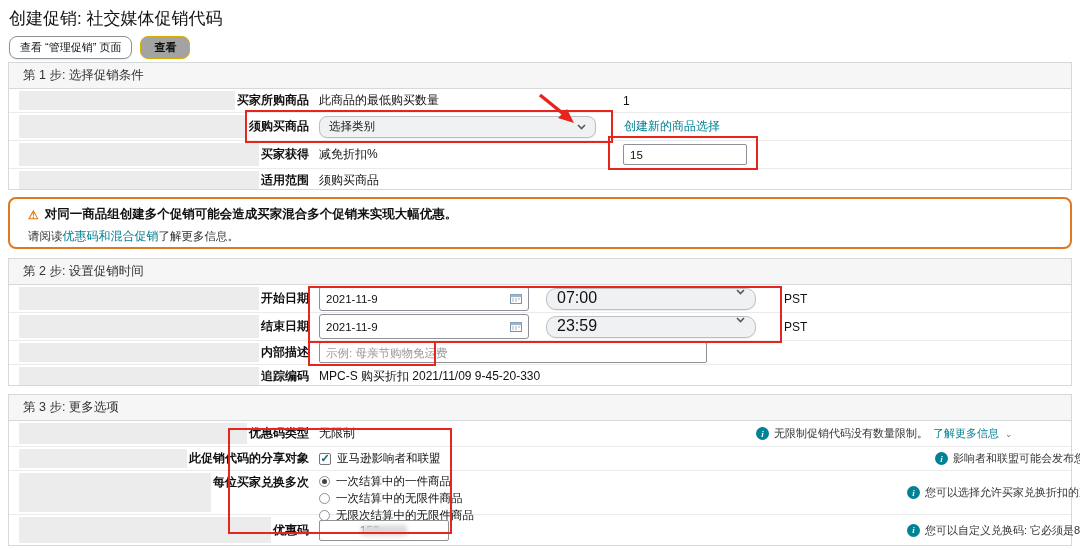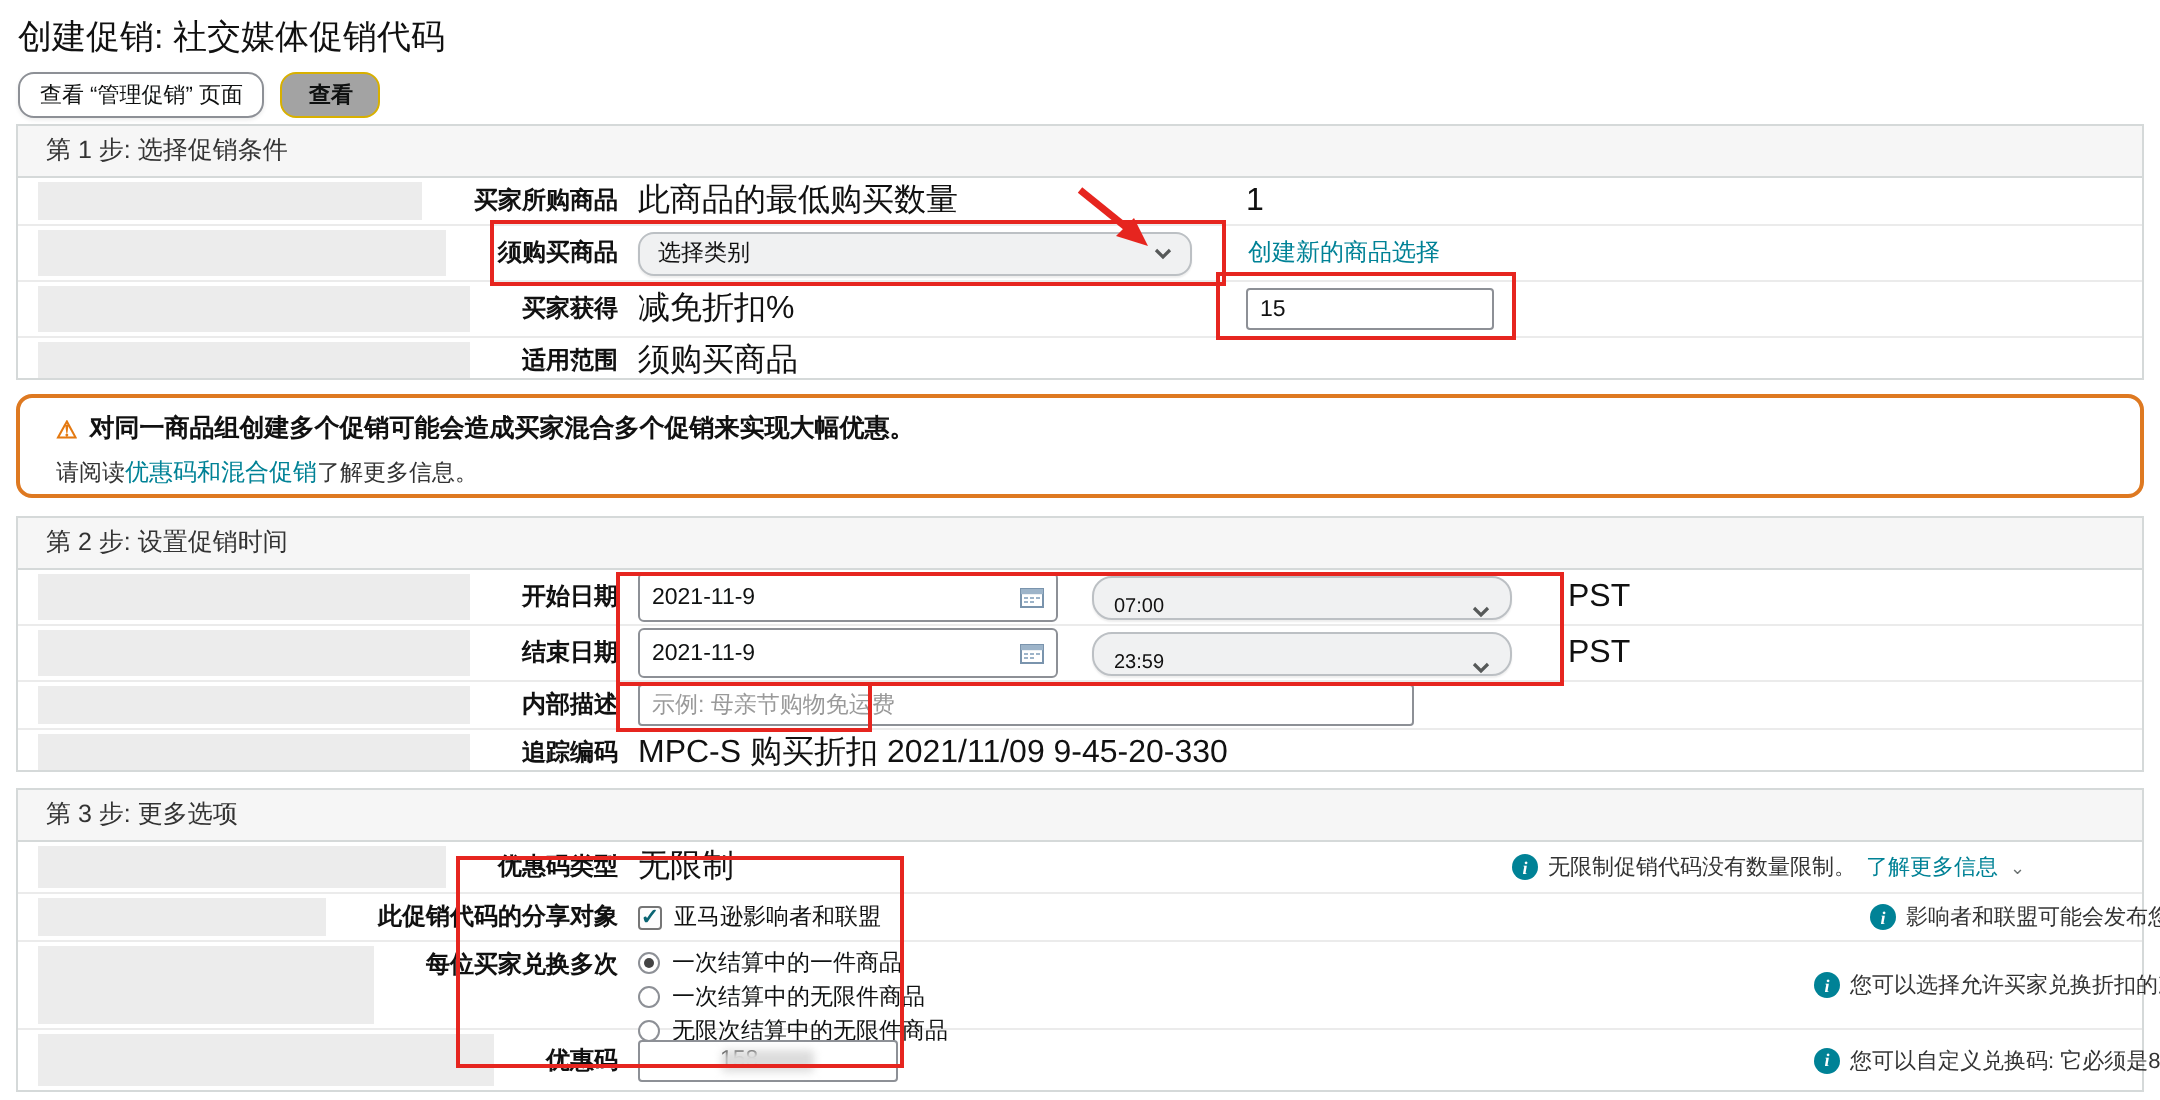"买家所购商品" .lbl { padding-left: 26px -> 2px }
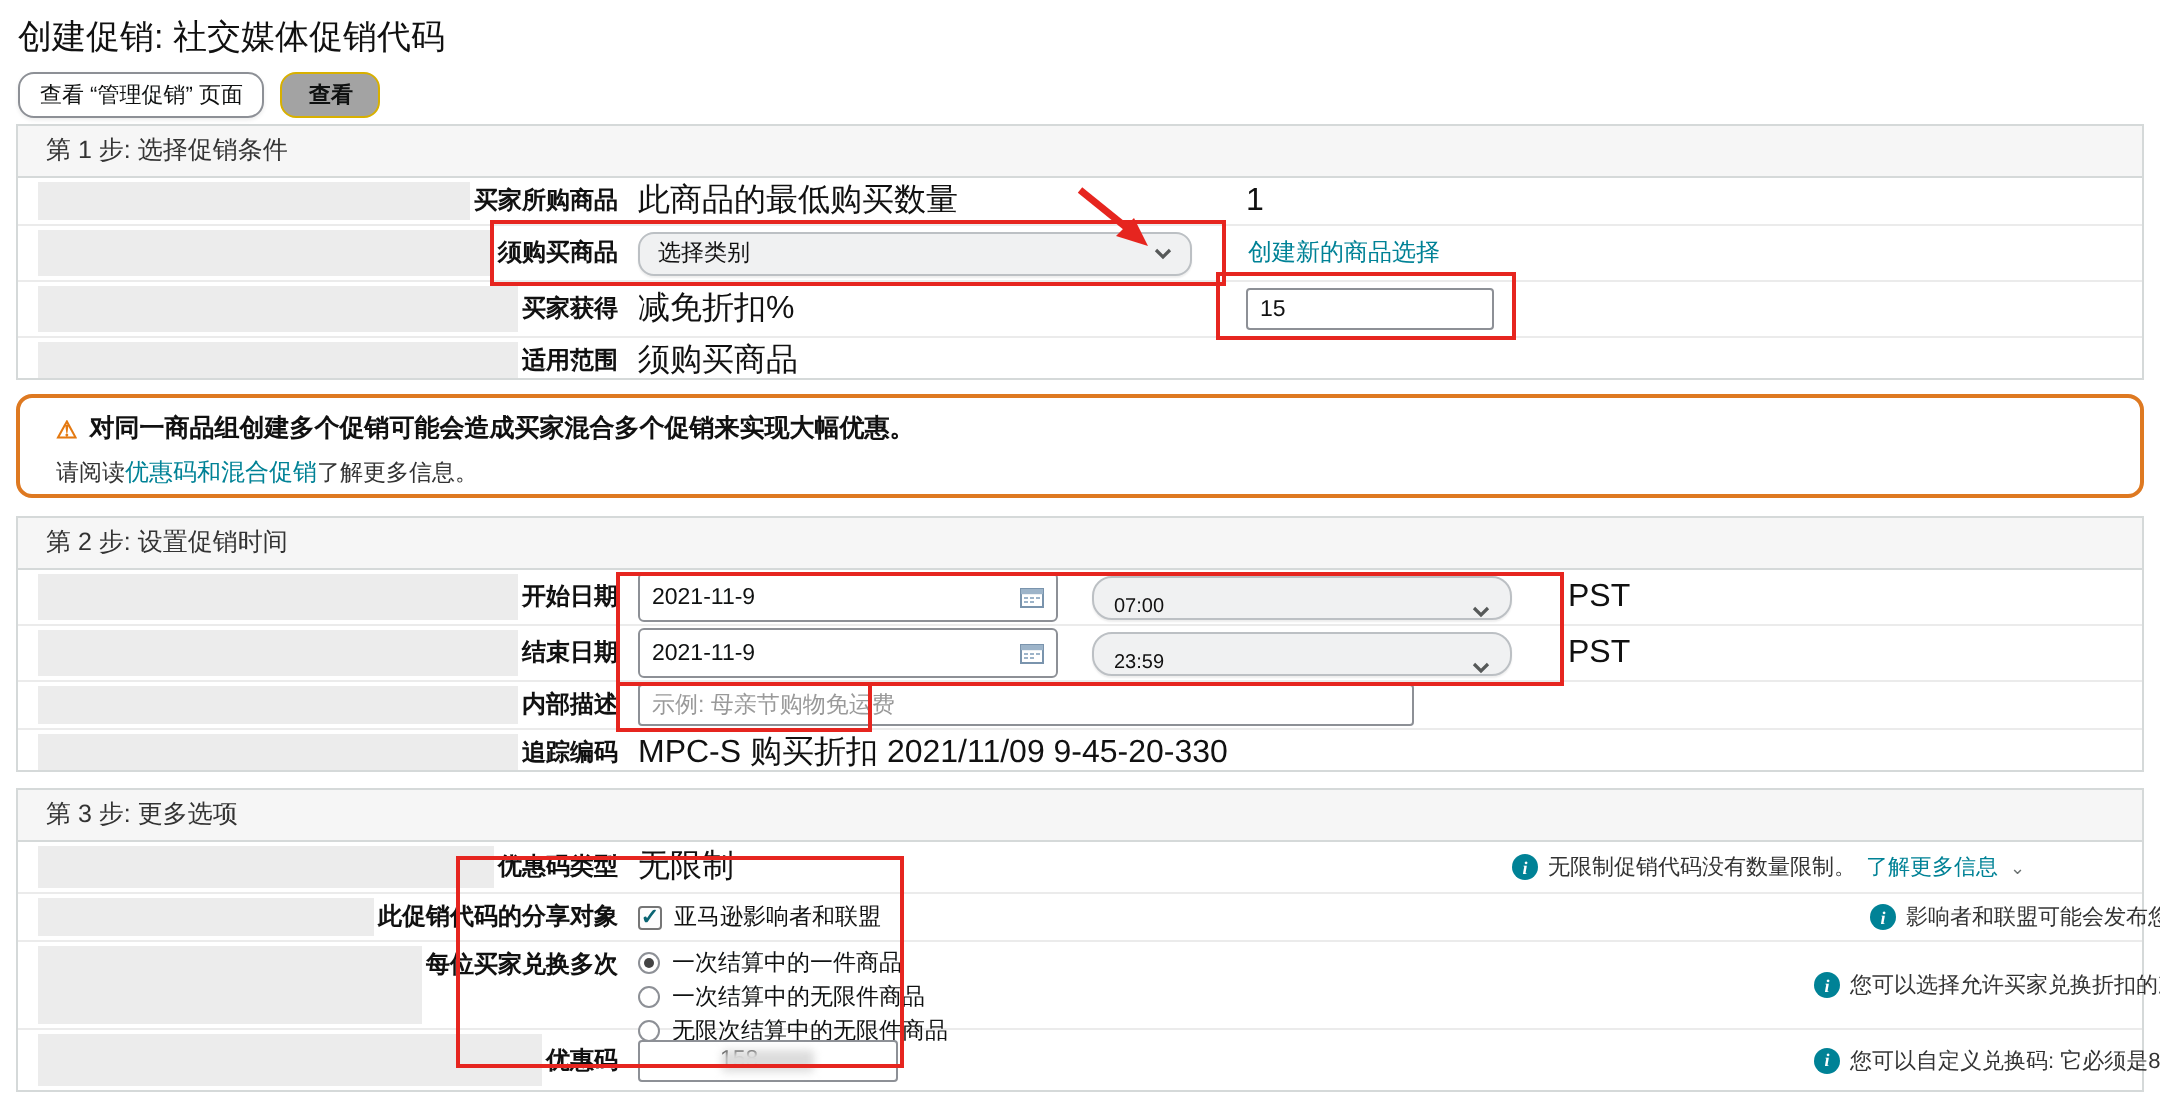"此商品的最低购买数量" .plain { font-size: 16px -> 12px }
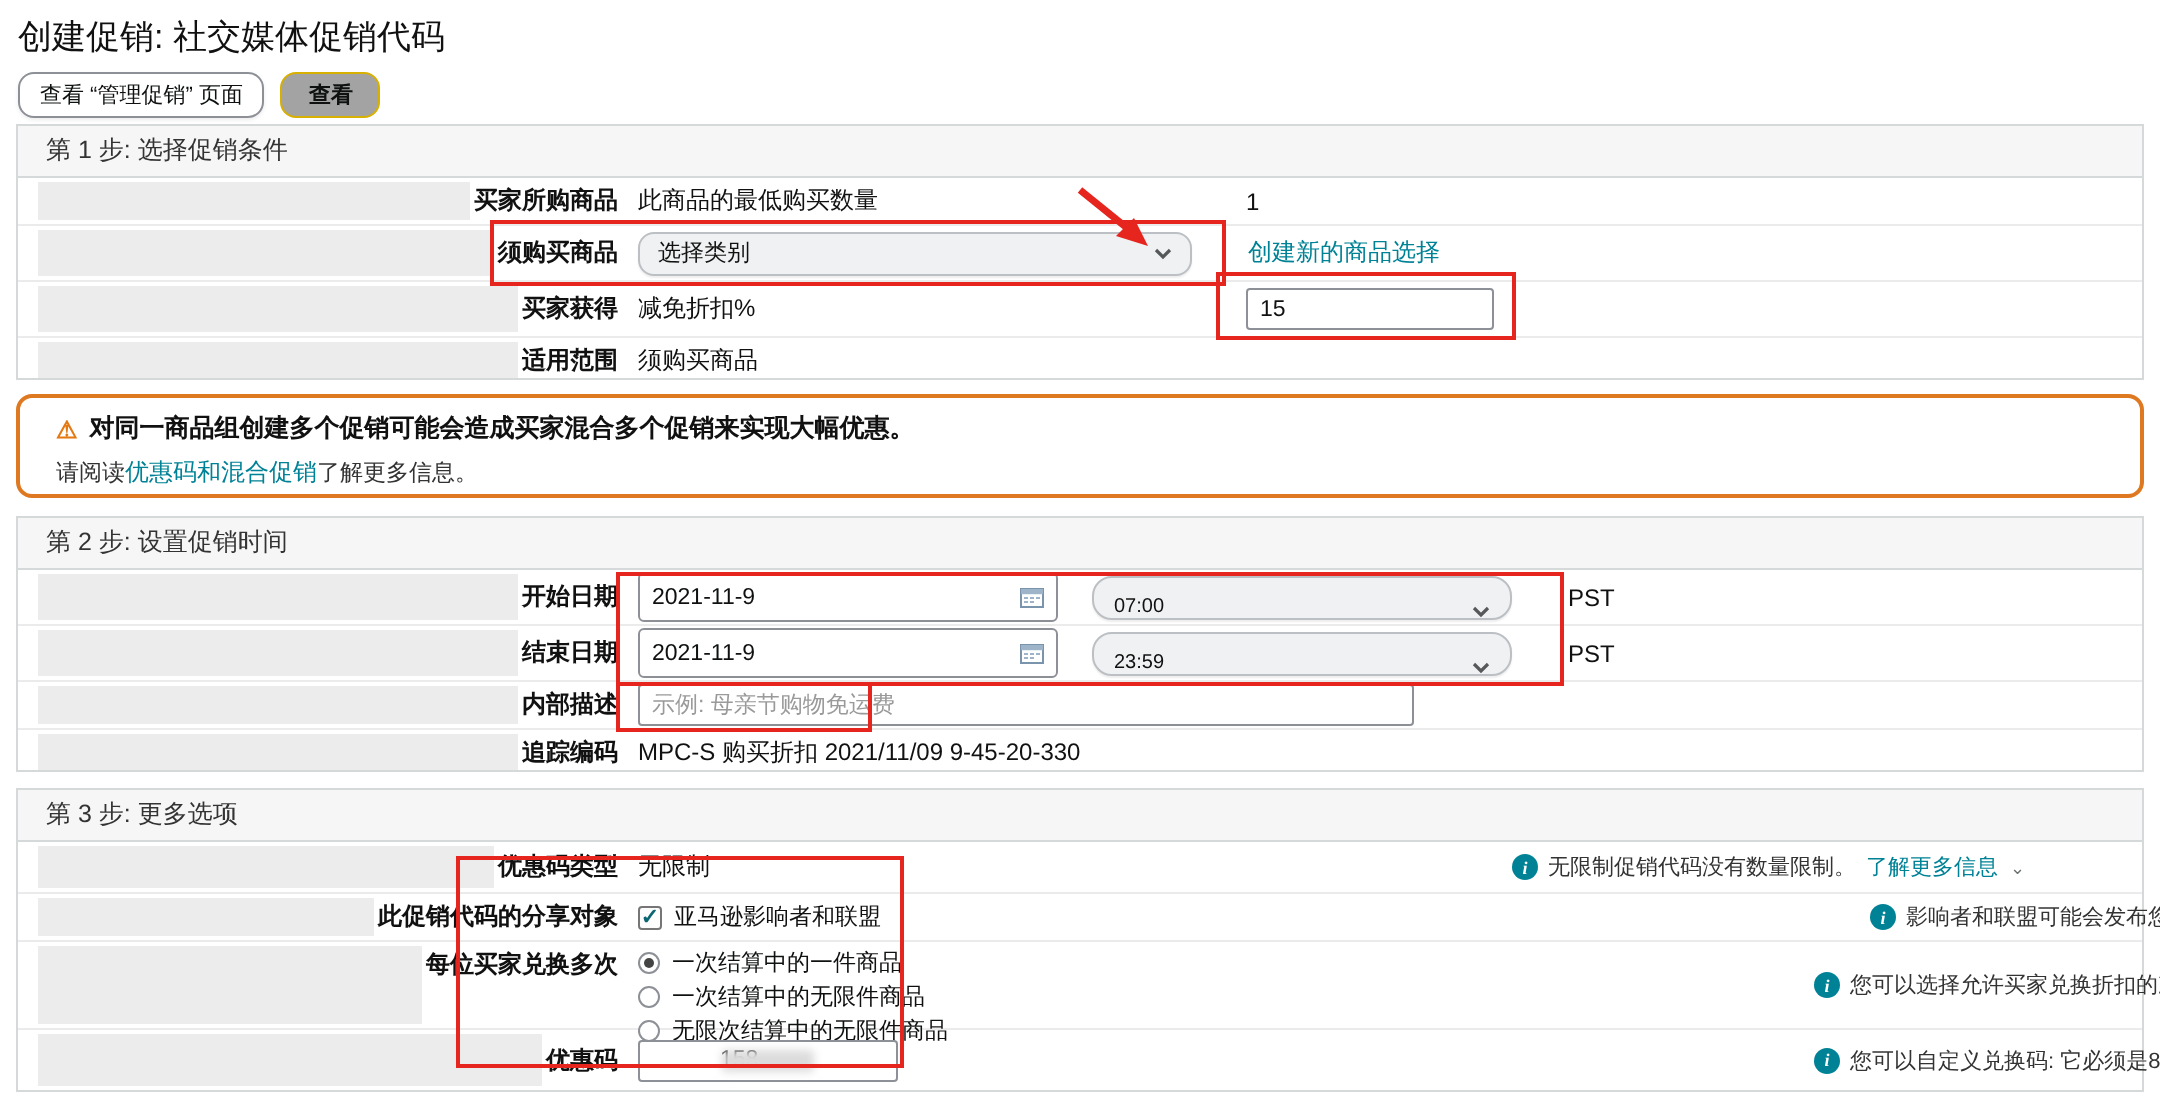"07:00" .timebox { align-items: flex-end -> flex-start; font-size: 10px -> 16px }
